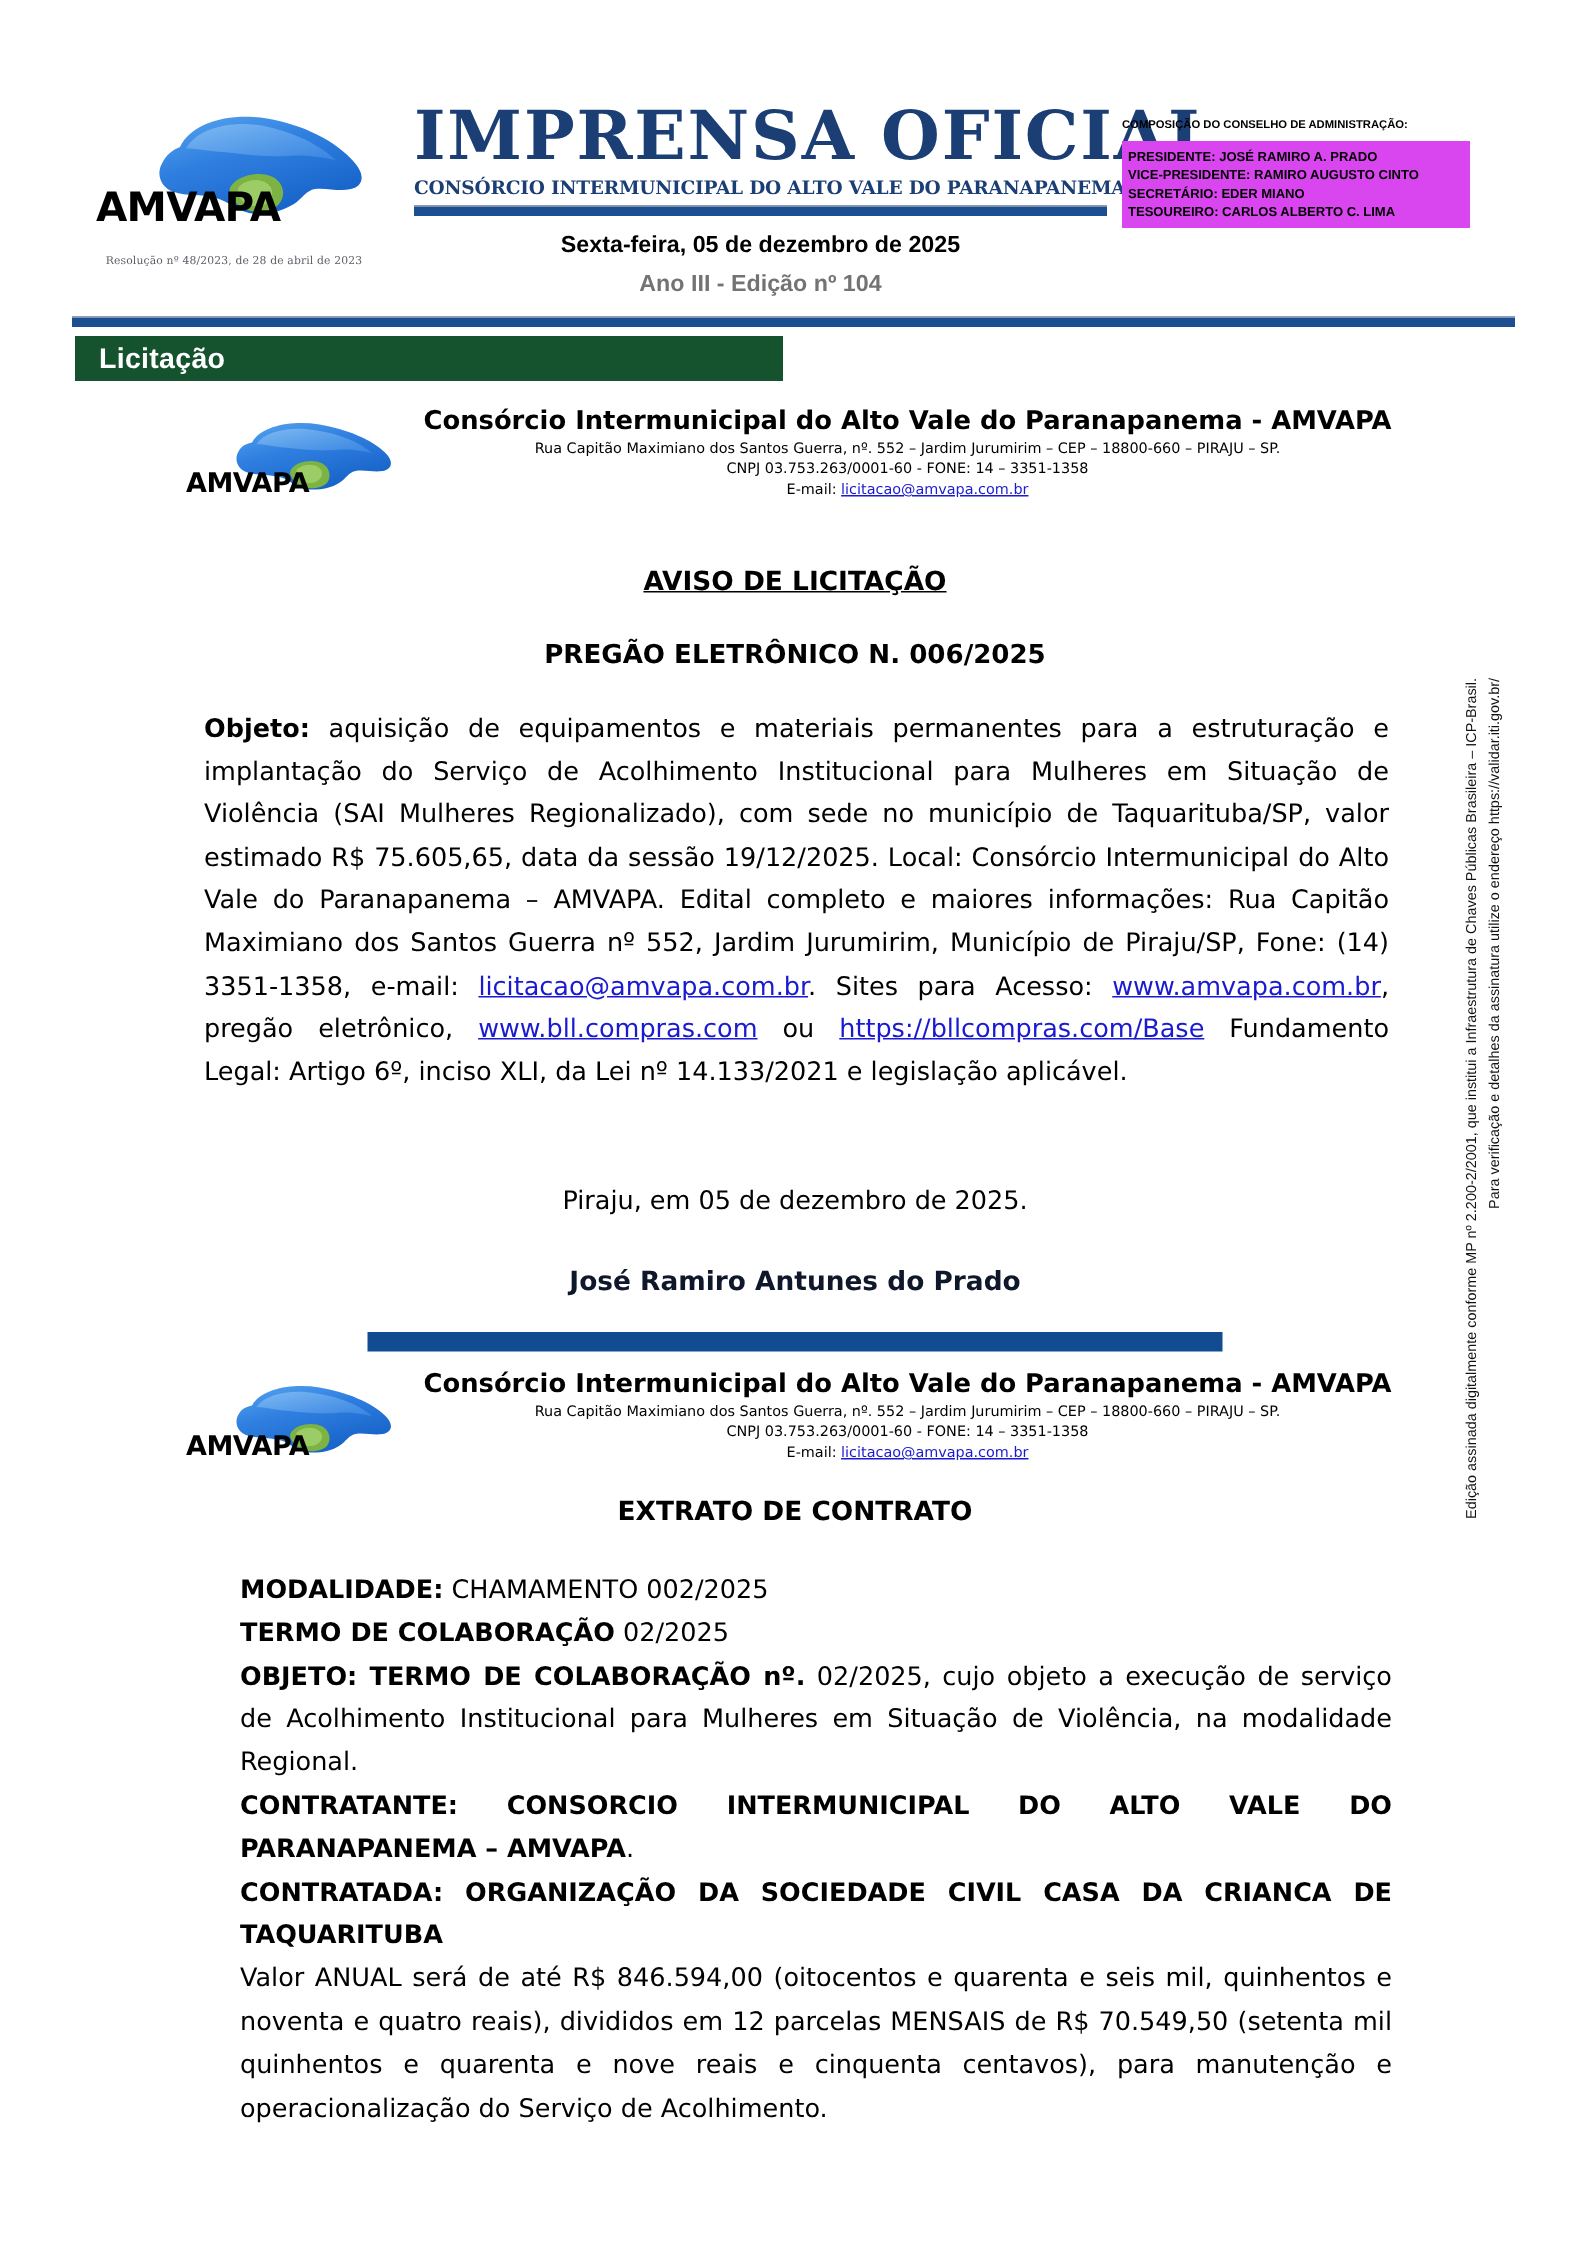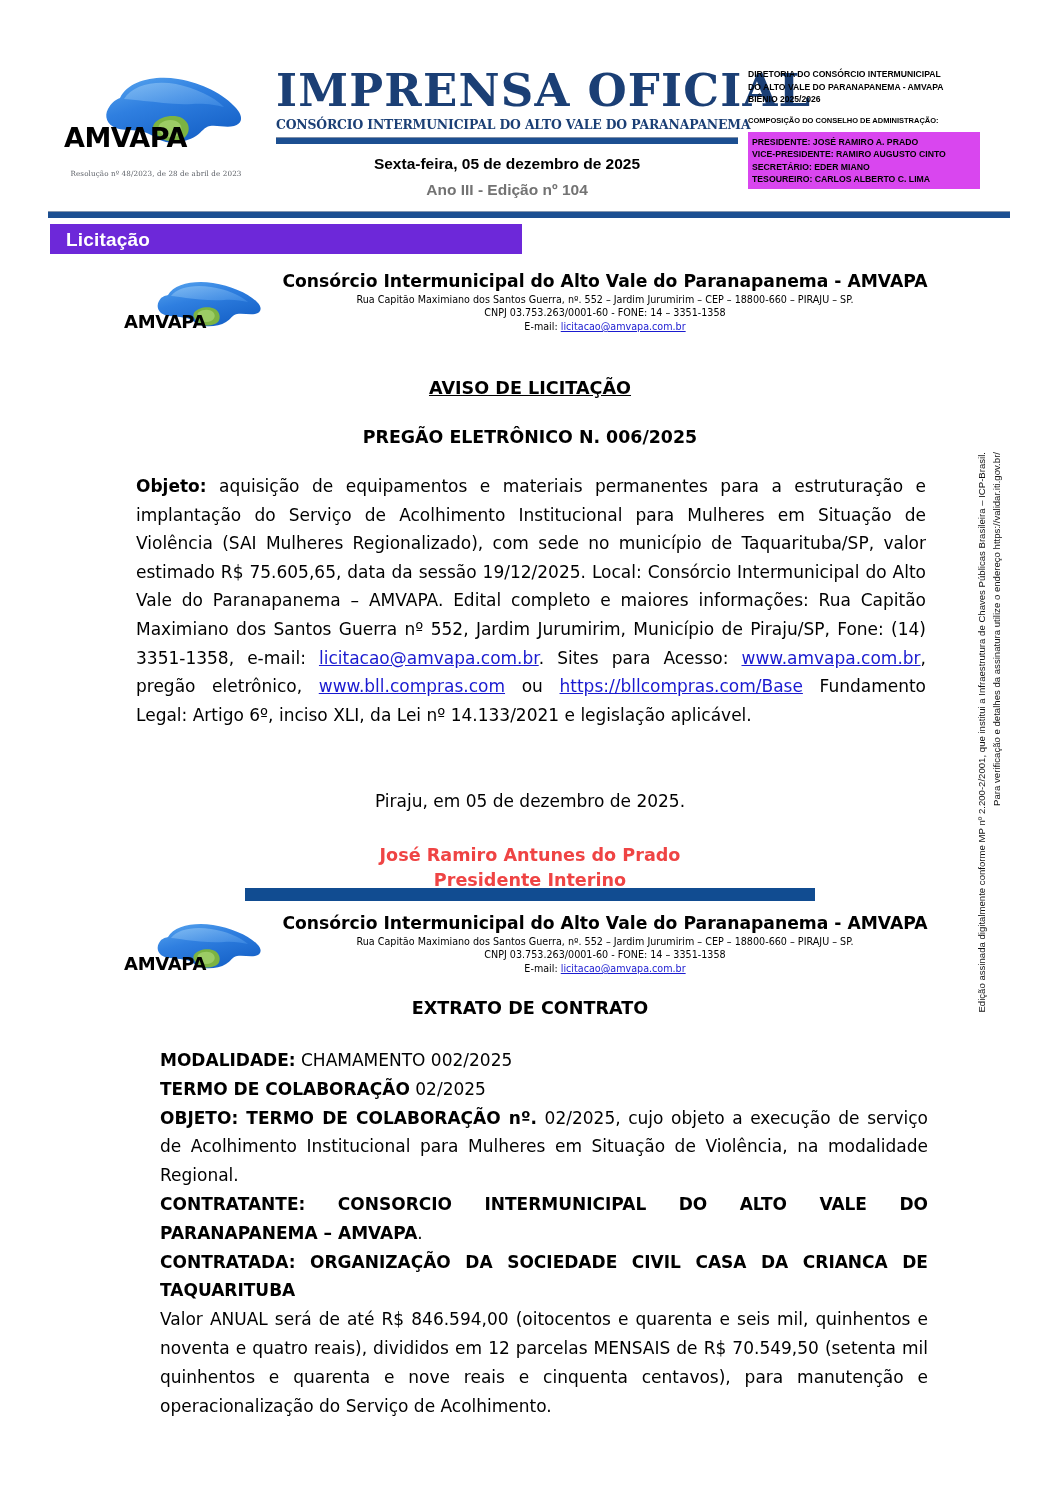"DIRETORIA DO CONSÓRCIO INTERMUNICIPAL" div.board-dir { html: <div> <div>DIRETORIA DO CONSÓRCIO INTERMUNICIPAL</div> <div>DO ALTO VALE DO PARANAPANEMA - AMVAPA</div> <div>BIÊNIO 2025/2026</div> </div> -> none }
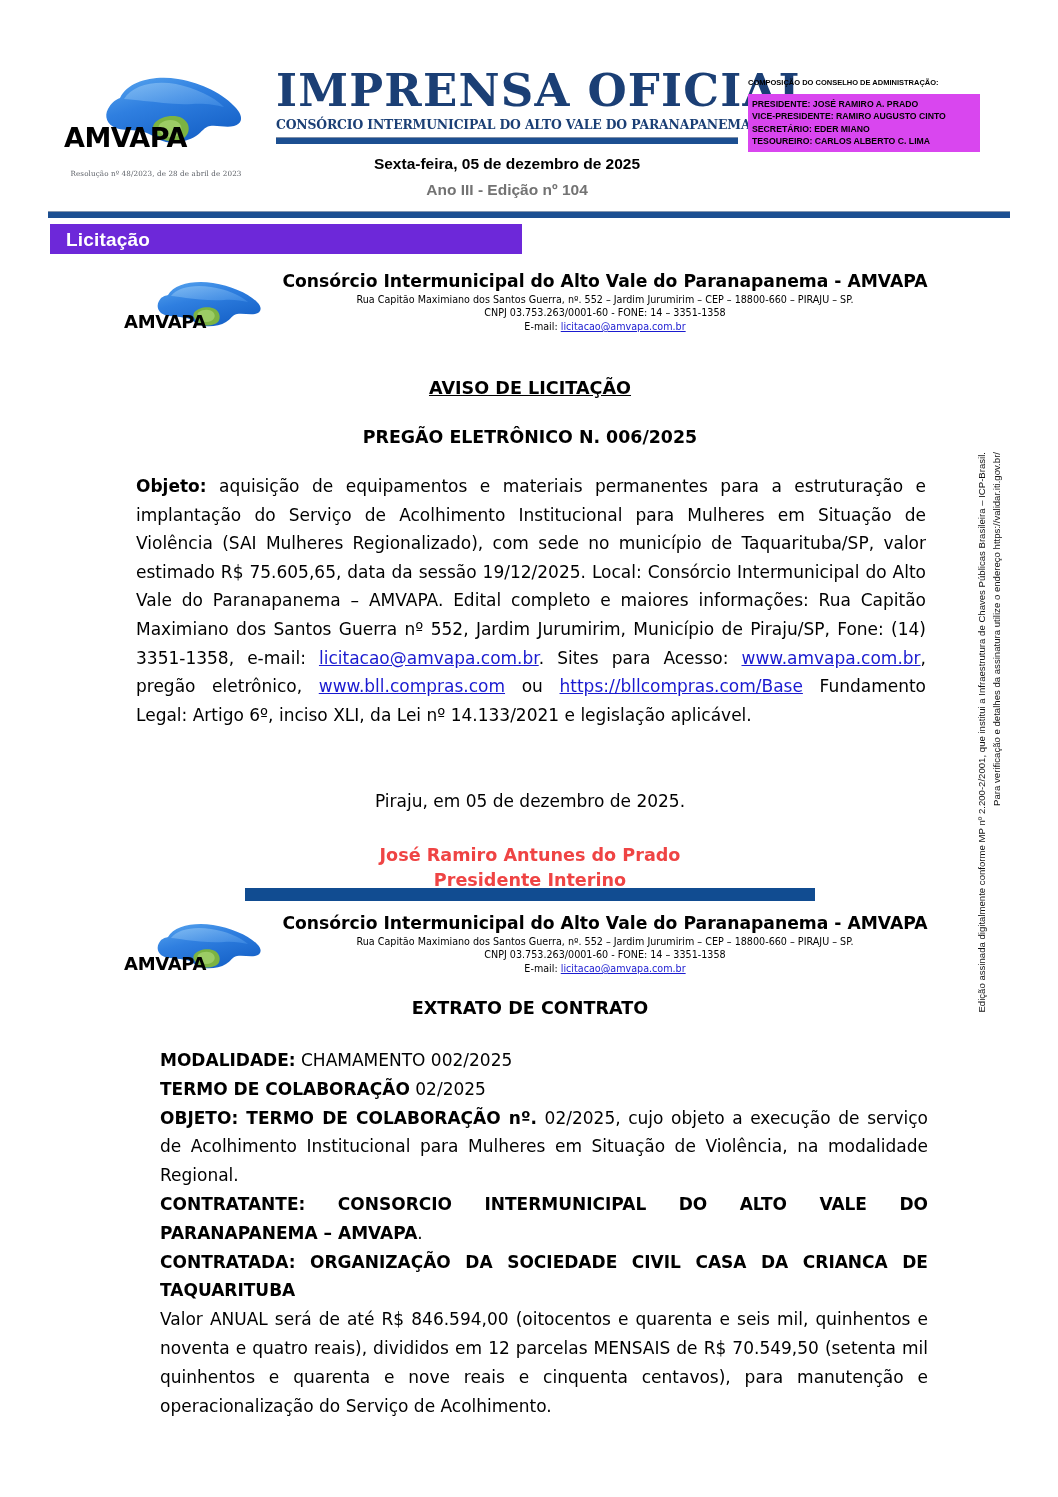"Licitação" .section-banner { background: #6d28d9 -> #14532d }
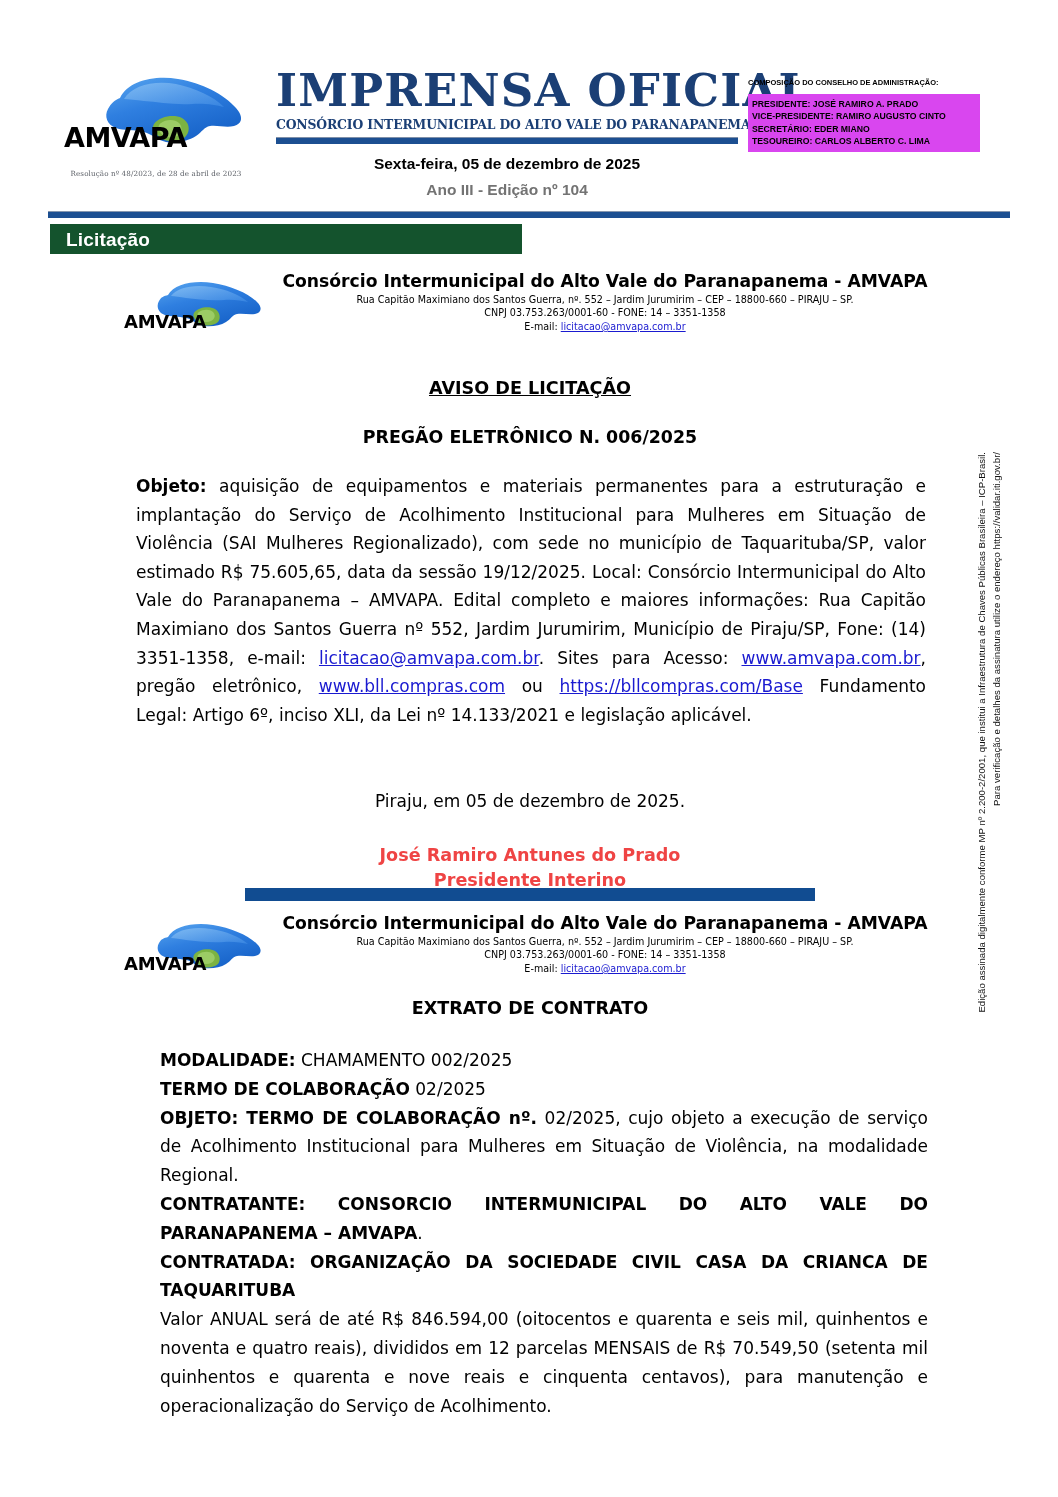"José Ramiro Antunes do Prado" .sig-name { color: #ef4444 -> #0f172a }
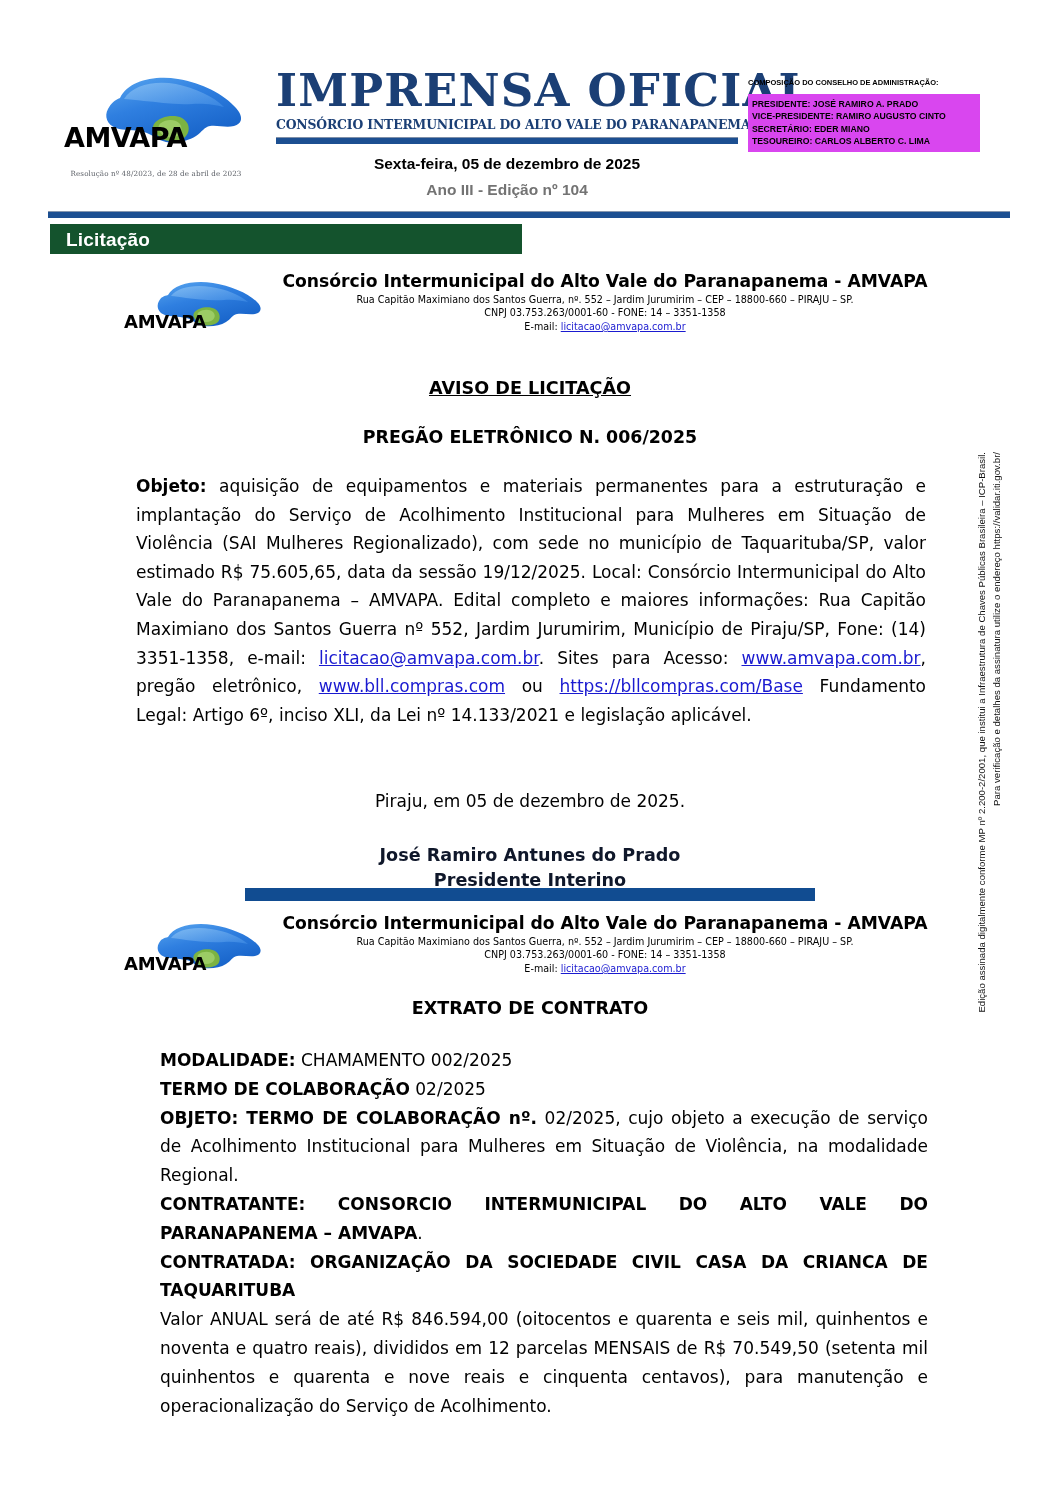"Presidente Interino" div.sig-name { html: <div>Presidente Interino</div> -> none }
